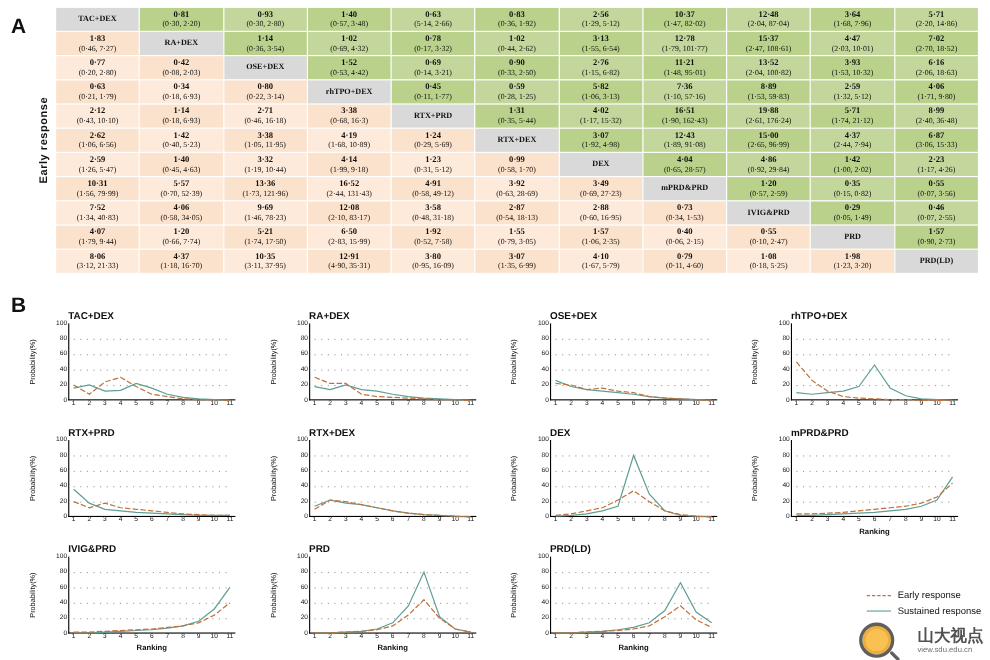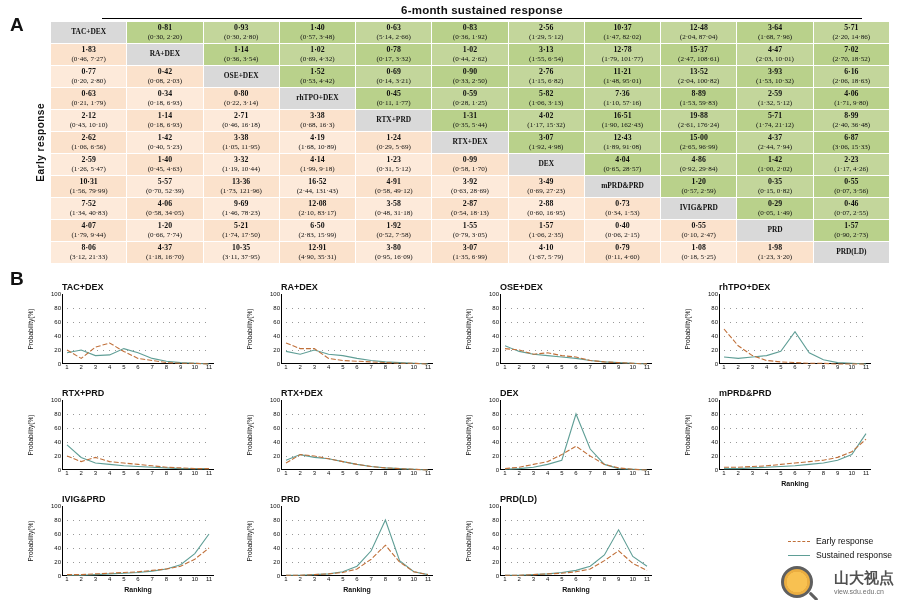"6-month sustained response" div { html: <div>6-month sustained response</div> -> none }
